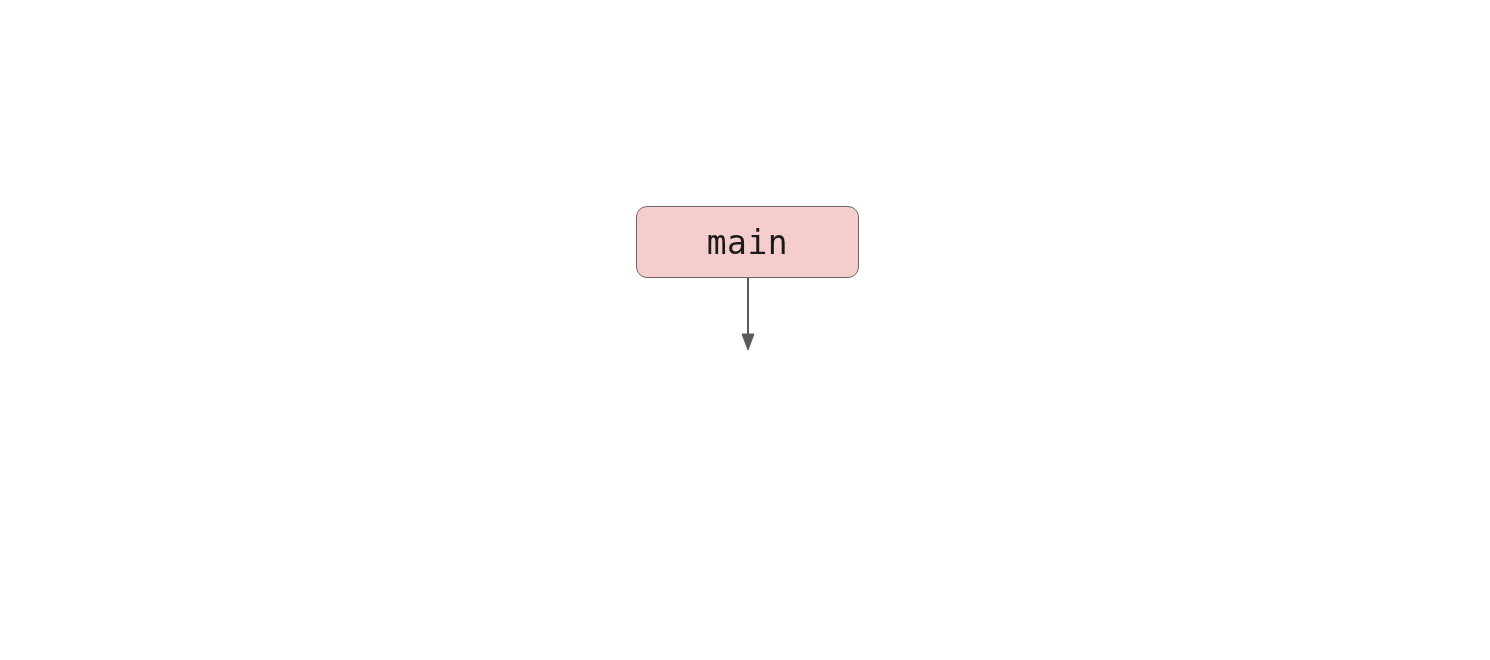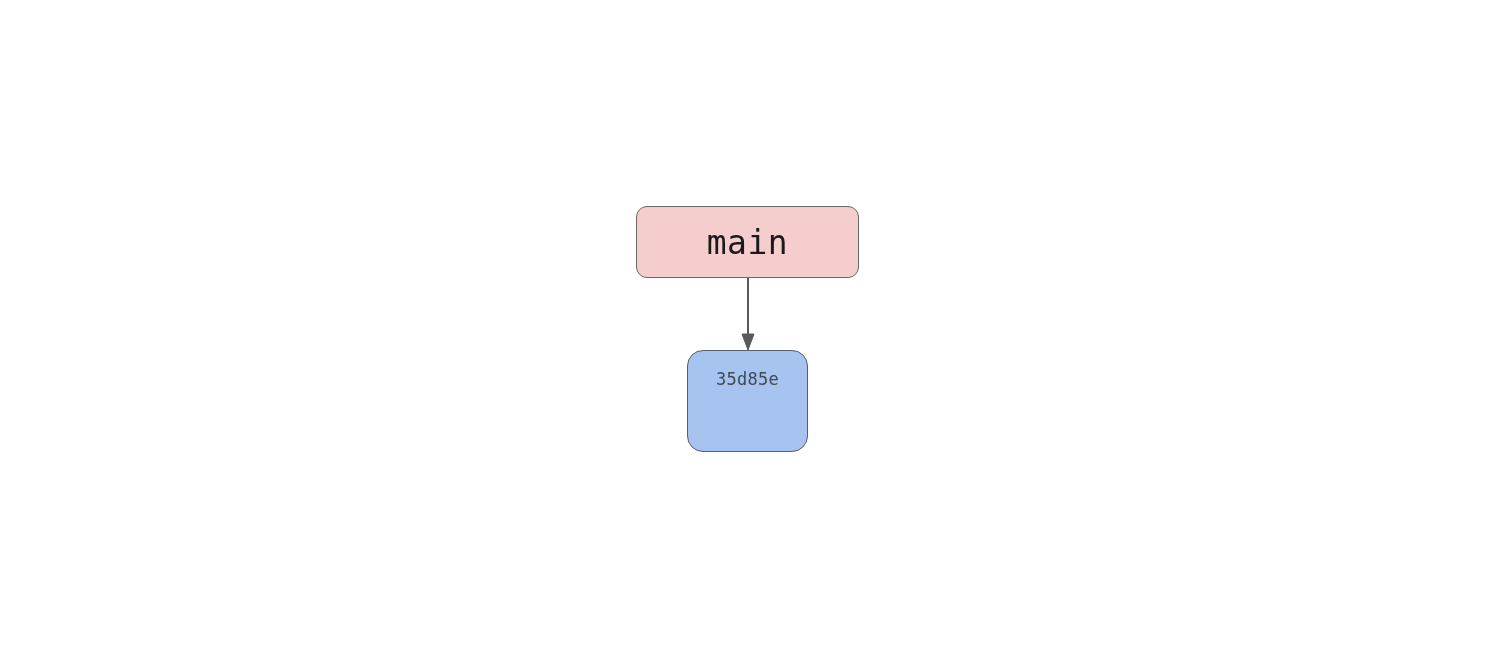"35d85e" div.node { html: <div> <span>35d85e</span> </div> -> none }
